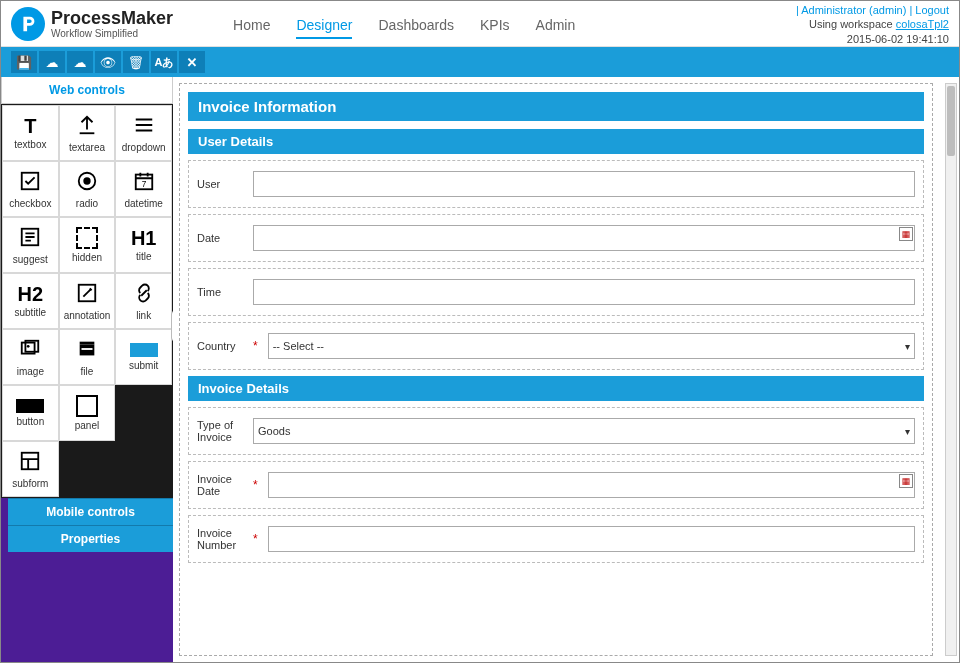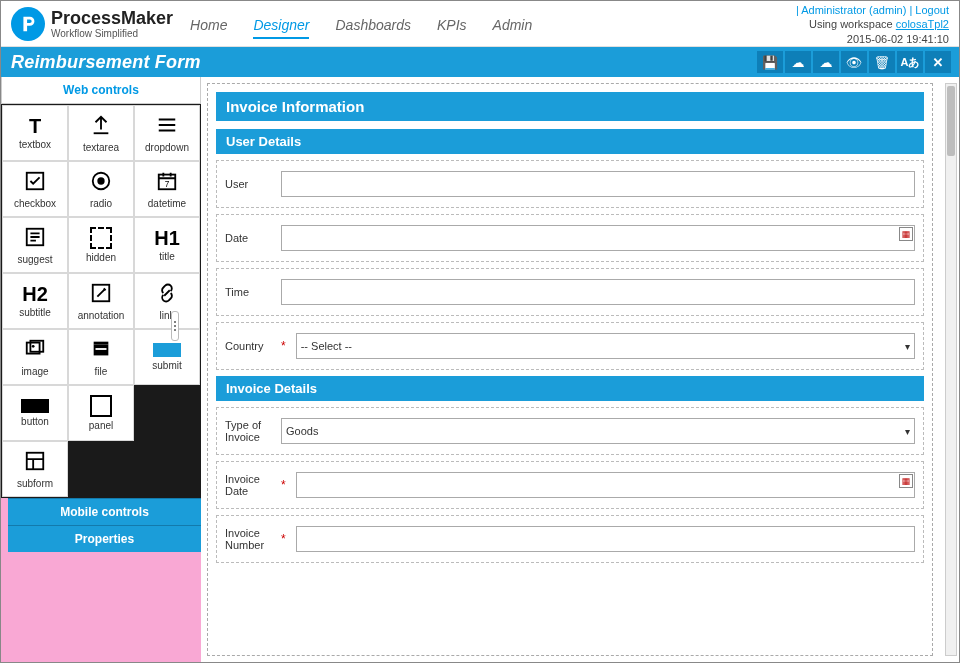"Home" .main-nav { font-style: italic -> none; margin-left: 17px -> 60px }
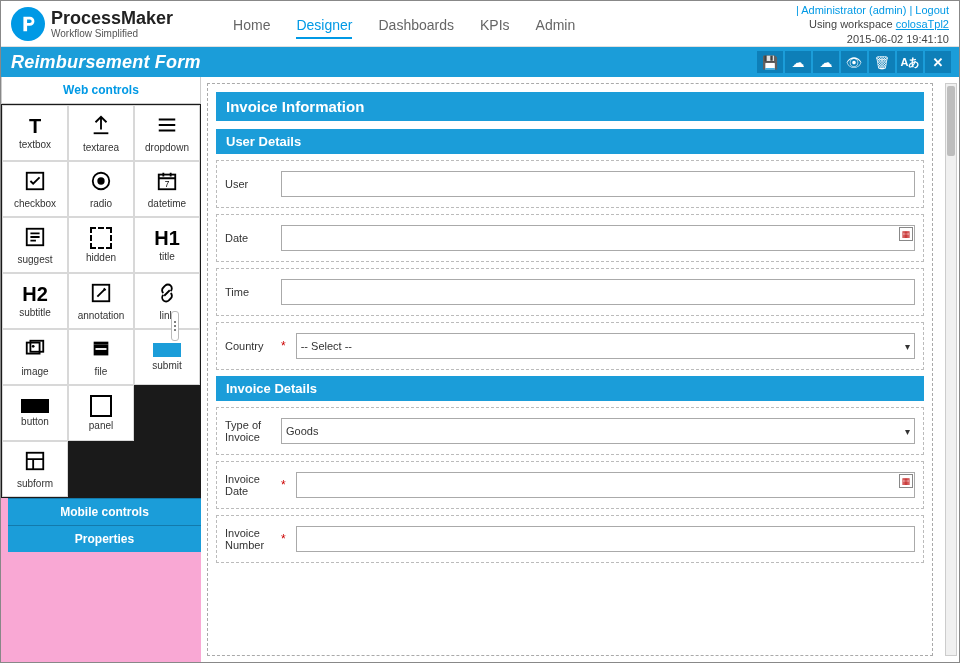"Reimbursement Form" h1 { html: <h1>Reimbursement Form</h1> -> none }
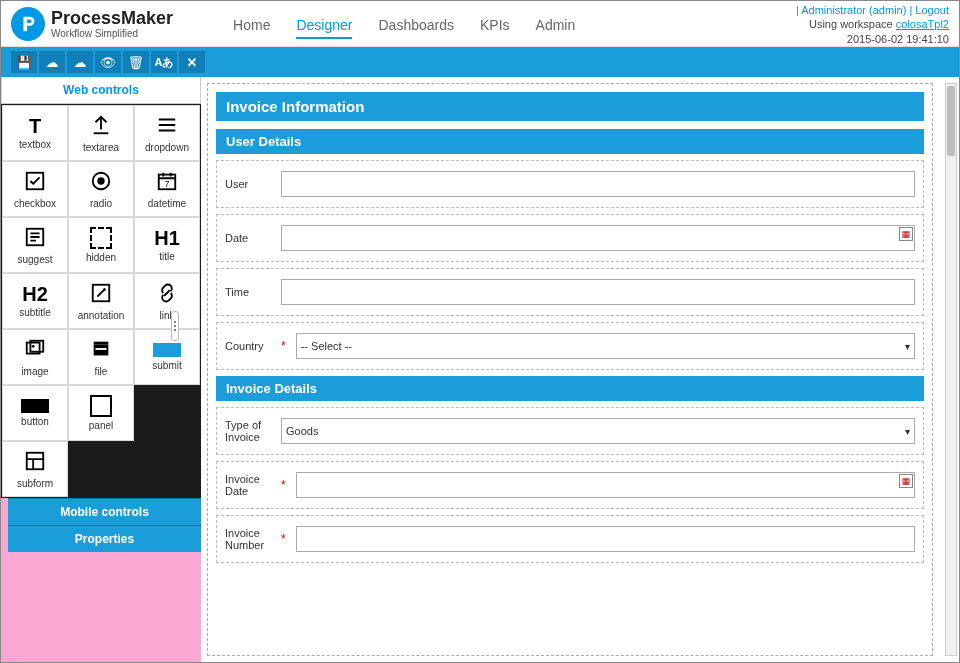"Web controls" .palette { background: #f9a8d4 -> #4c1d95; width: 200px -> 172px }
